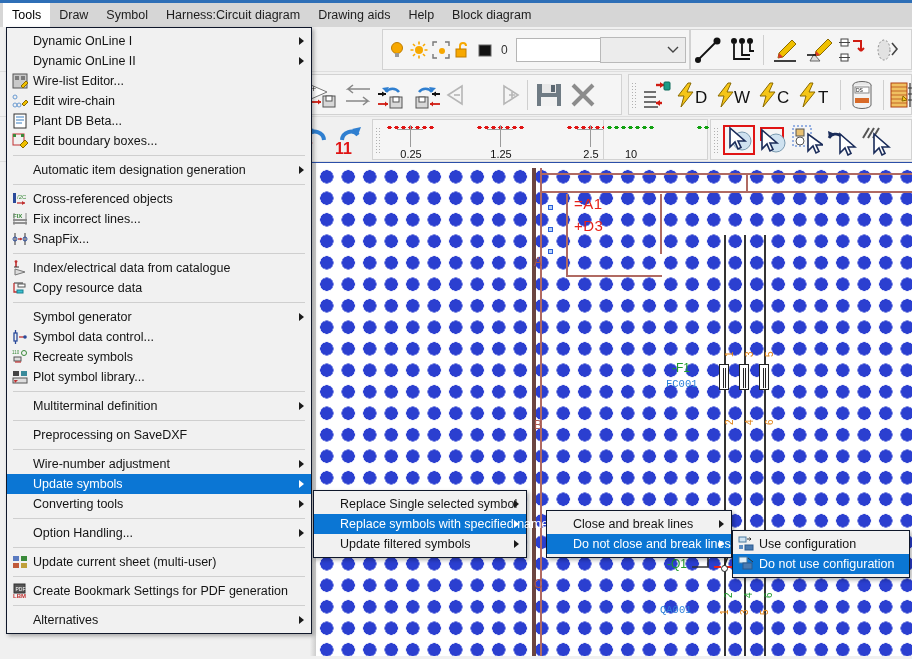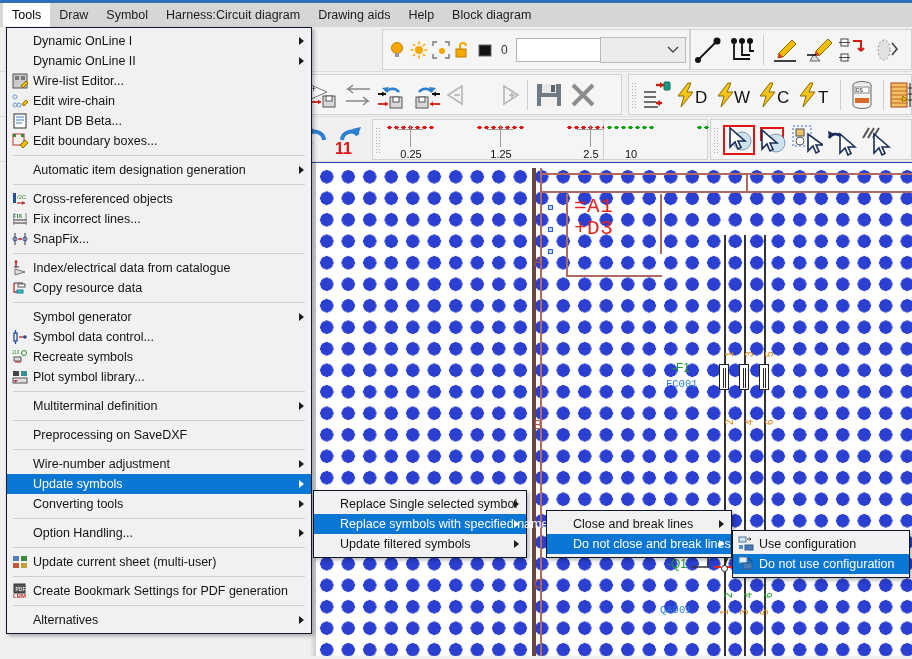"=A1" .sheet-title { font-family: Liberation Mono, monospace -> Liberation Sans, sans-serif; font-size: 21px -> 15px }
